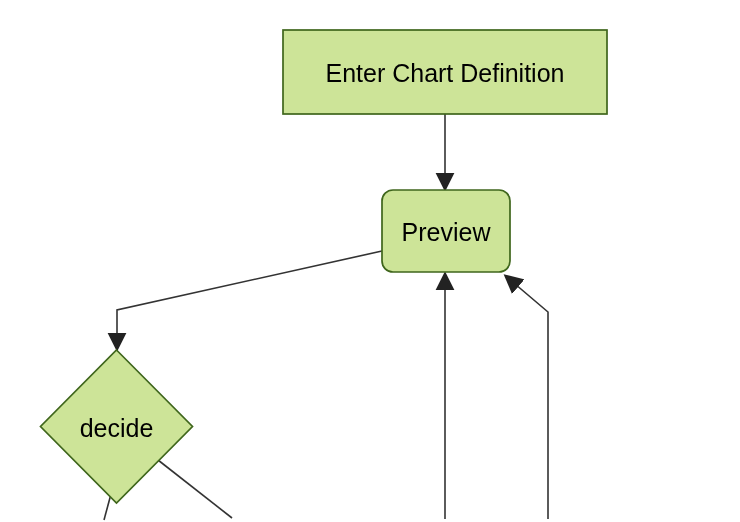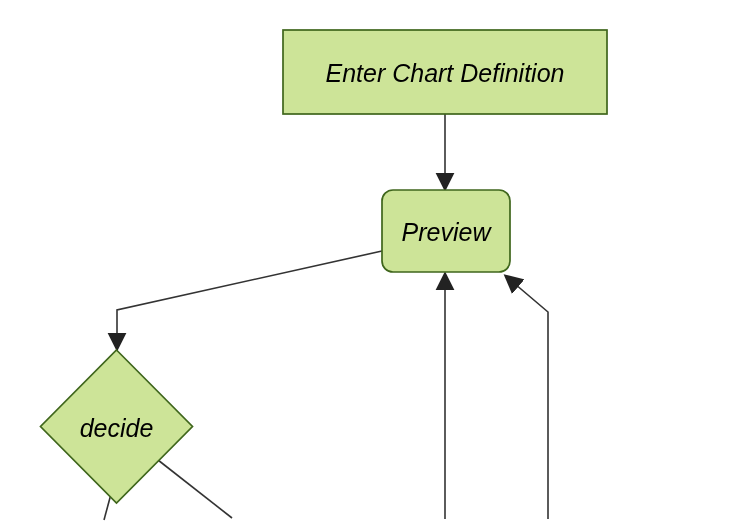"Enter Chart Definition" .stage { font-style: italic -> none }
